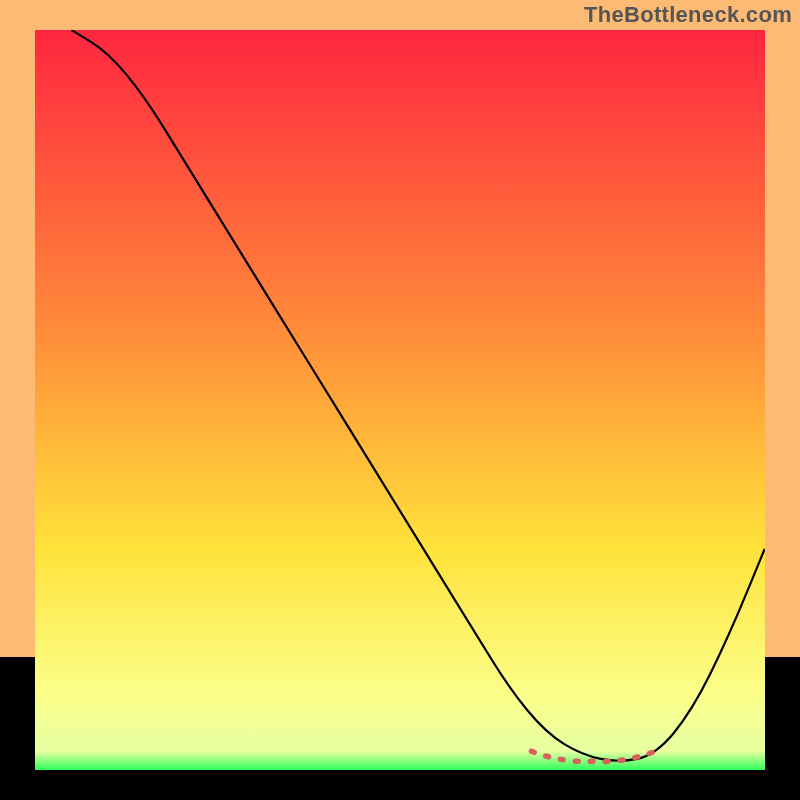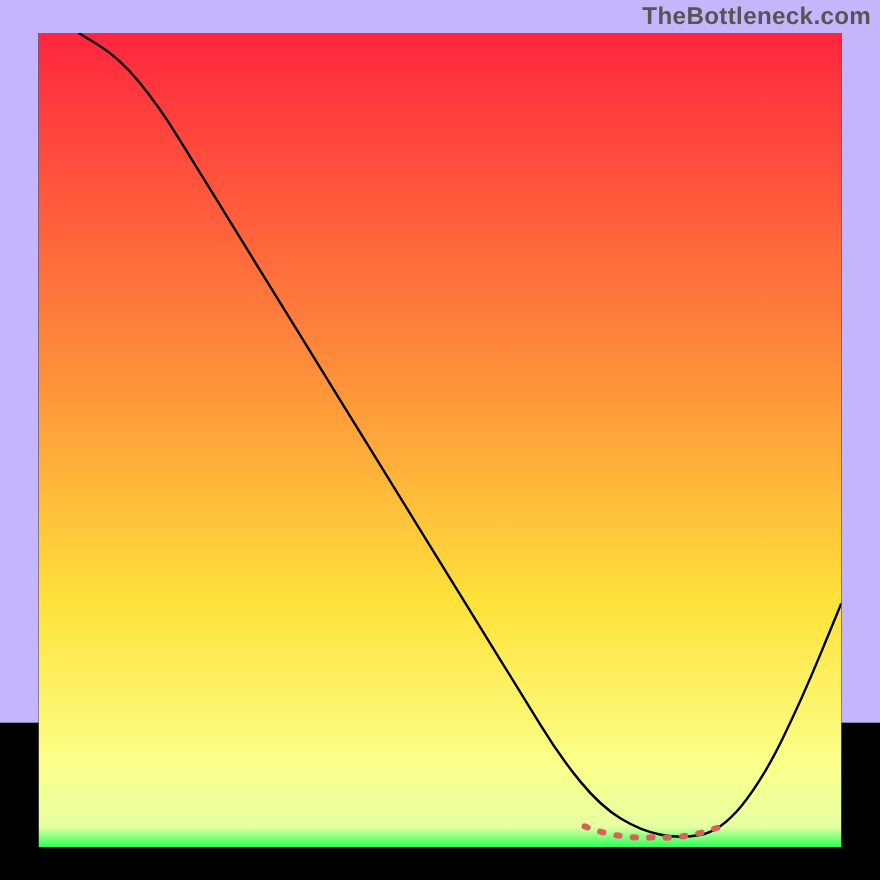"TheBottleneck.com" .outer { background: #c4b5fd -> #fdba74 }
